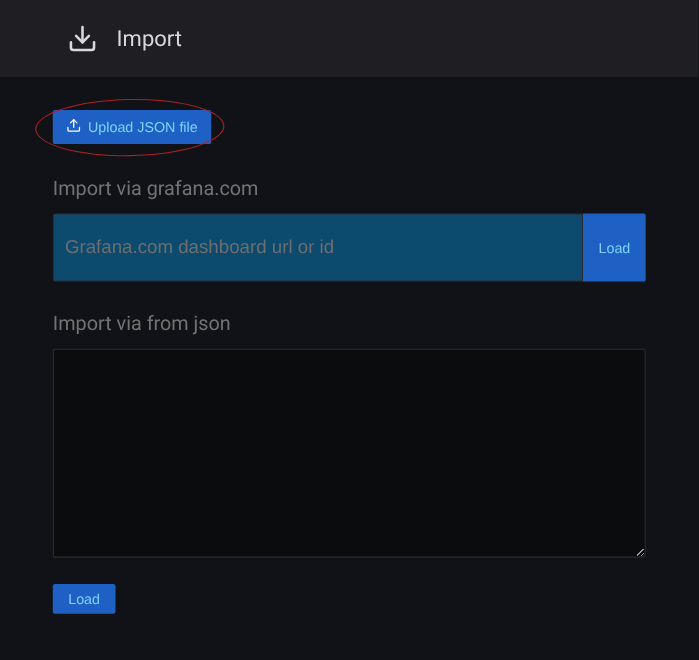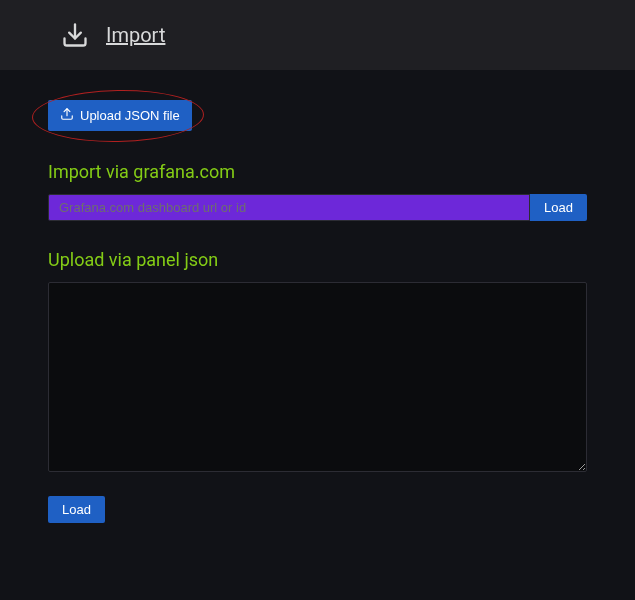"Import" .header { text-decoration: underline -> none }
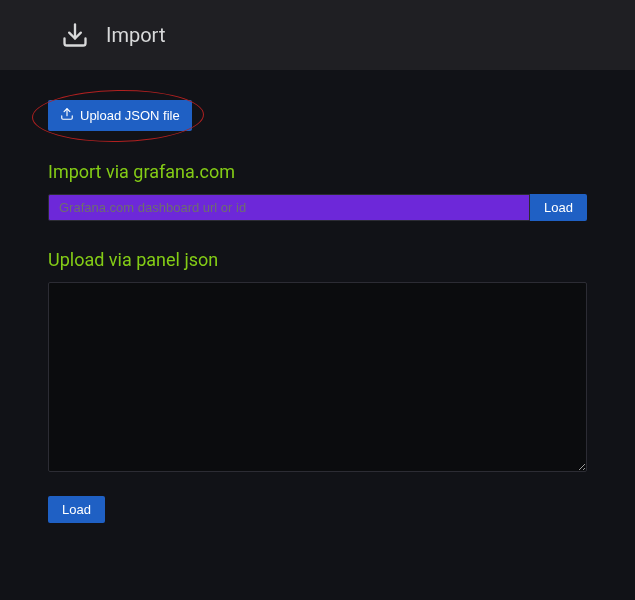"Upload JSON file" .btn-primary { color: #ffffff -> #7dd3fc }
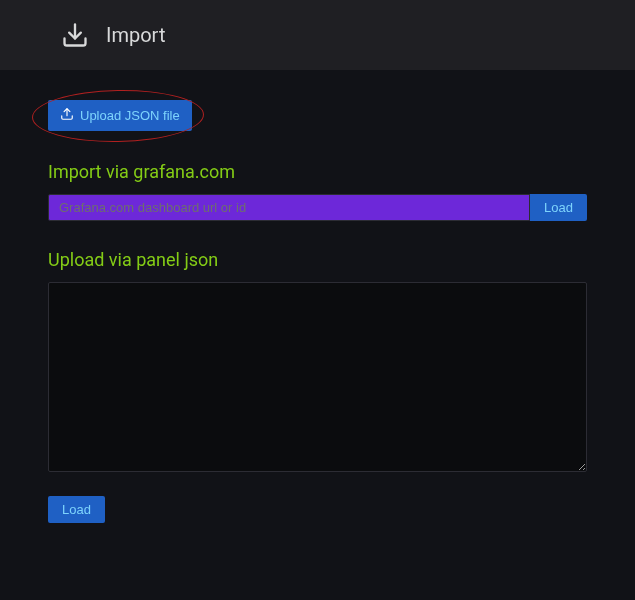"Import via grafana.com" .section-title { color: #84cc16 -> #737373 }
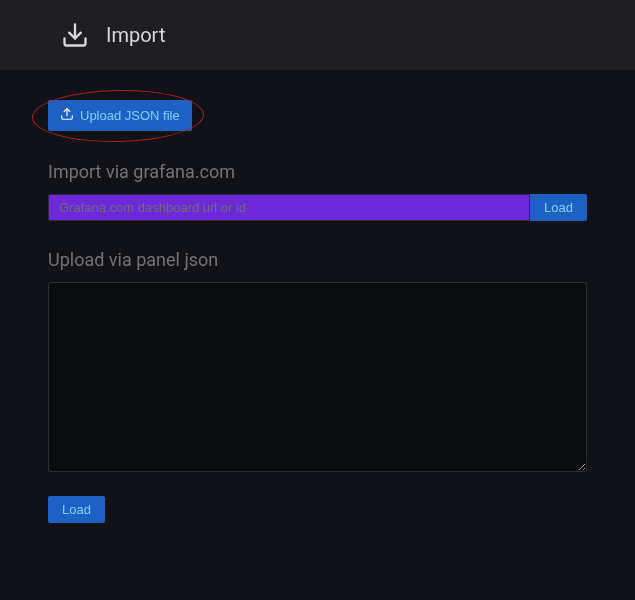"Grafana.com dashboard url or id" .text-input { background: #6d28d9 -> #0c4a6e; font-size: 13px -> 17px; padding: 3px 10px -> 20px 10px }
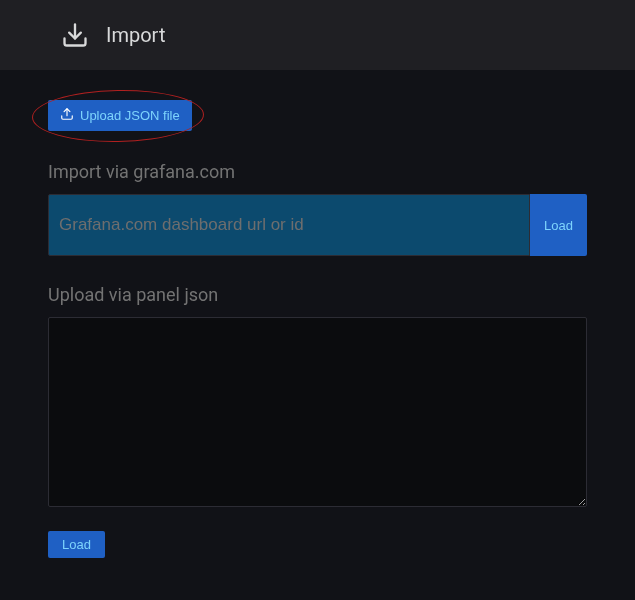"Upload via panel json" h2.section-title { text: Upload via panel -> Import via from }
